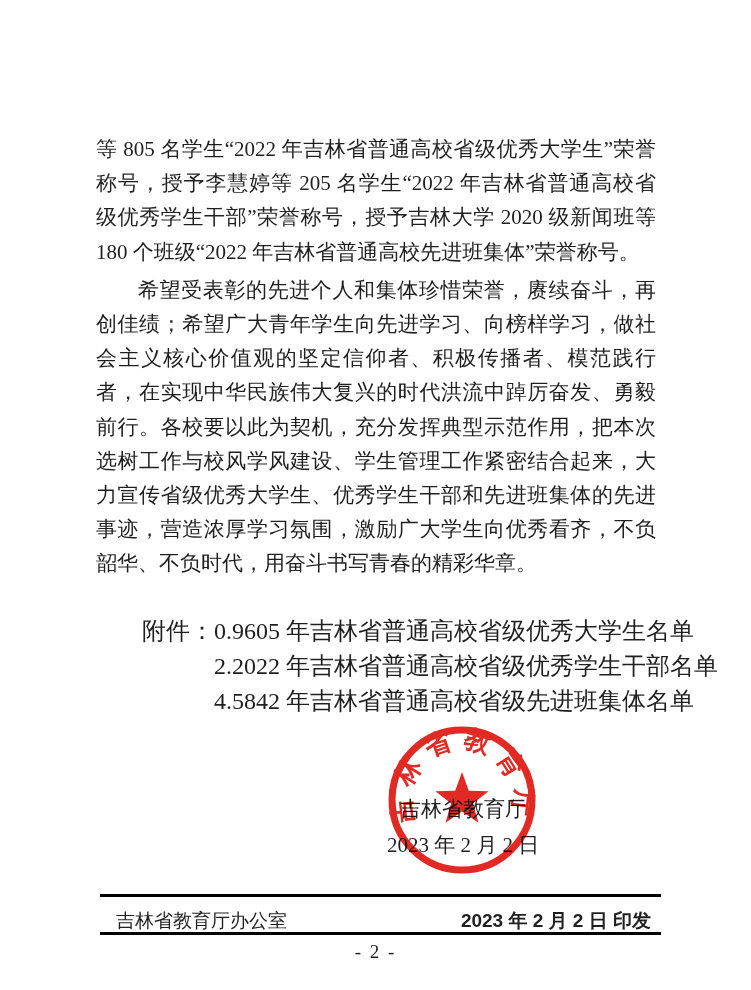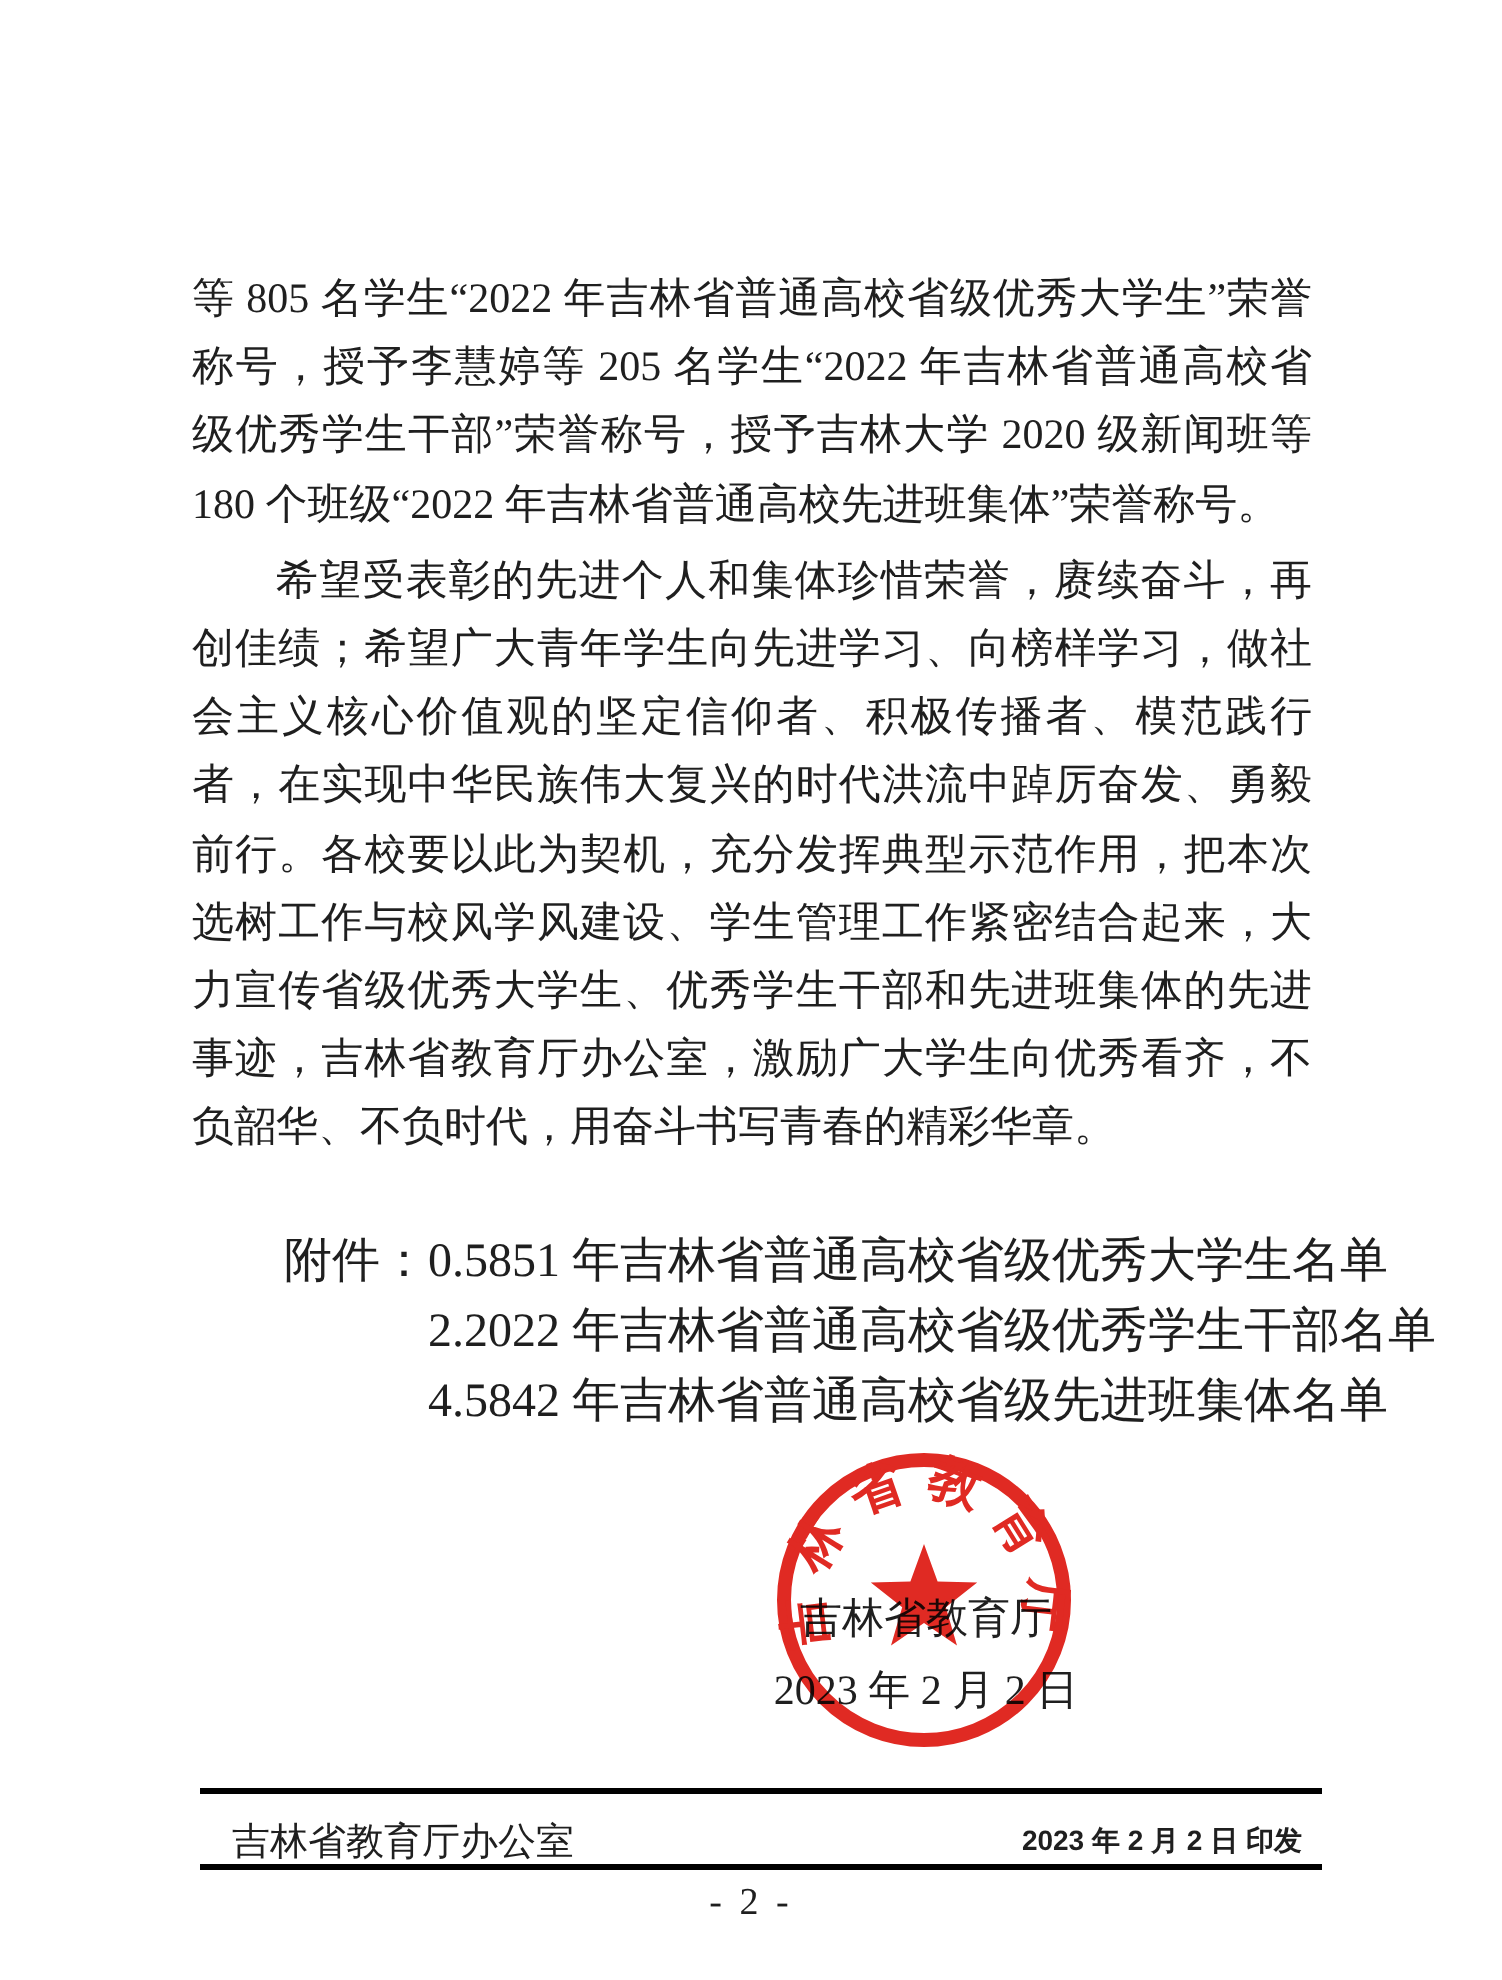"希望受表彰的先进个人和集体珍惜荣誉，赓续奋斗，再创佳绩；希望广大青年学生向先进学" p.para { text: 吉林省教育厅办公室 -> 营造浓厚学习氛围 }
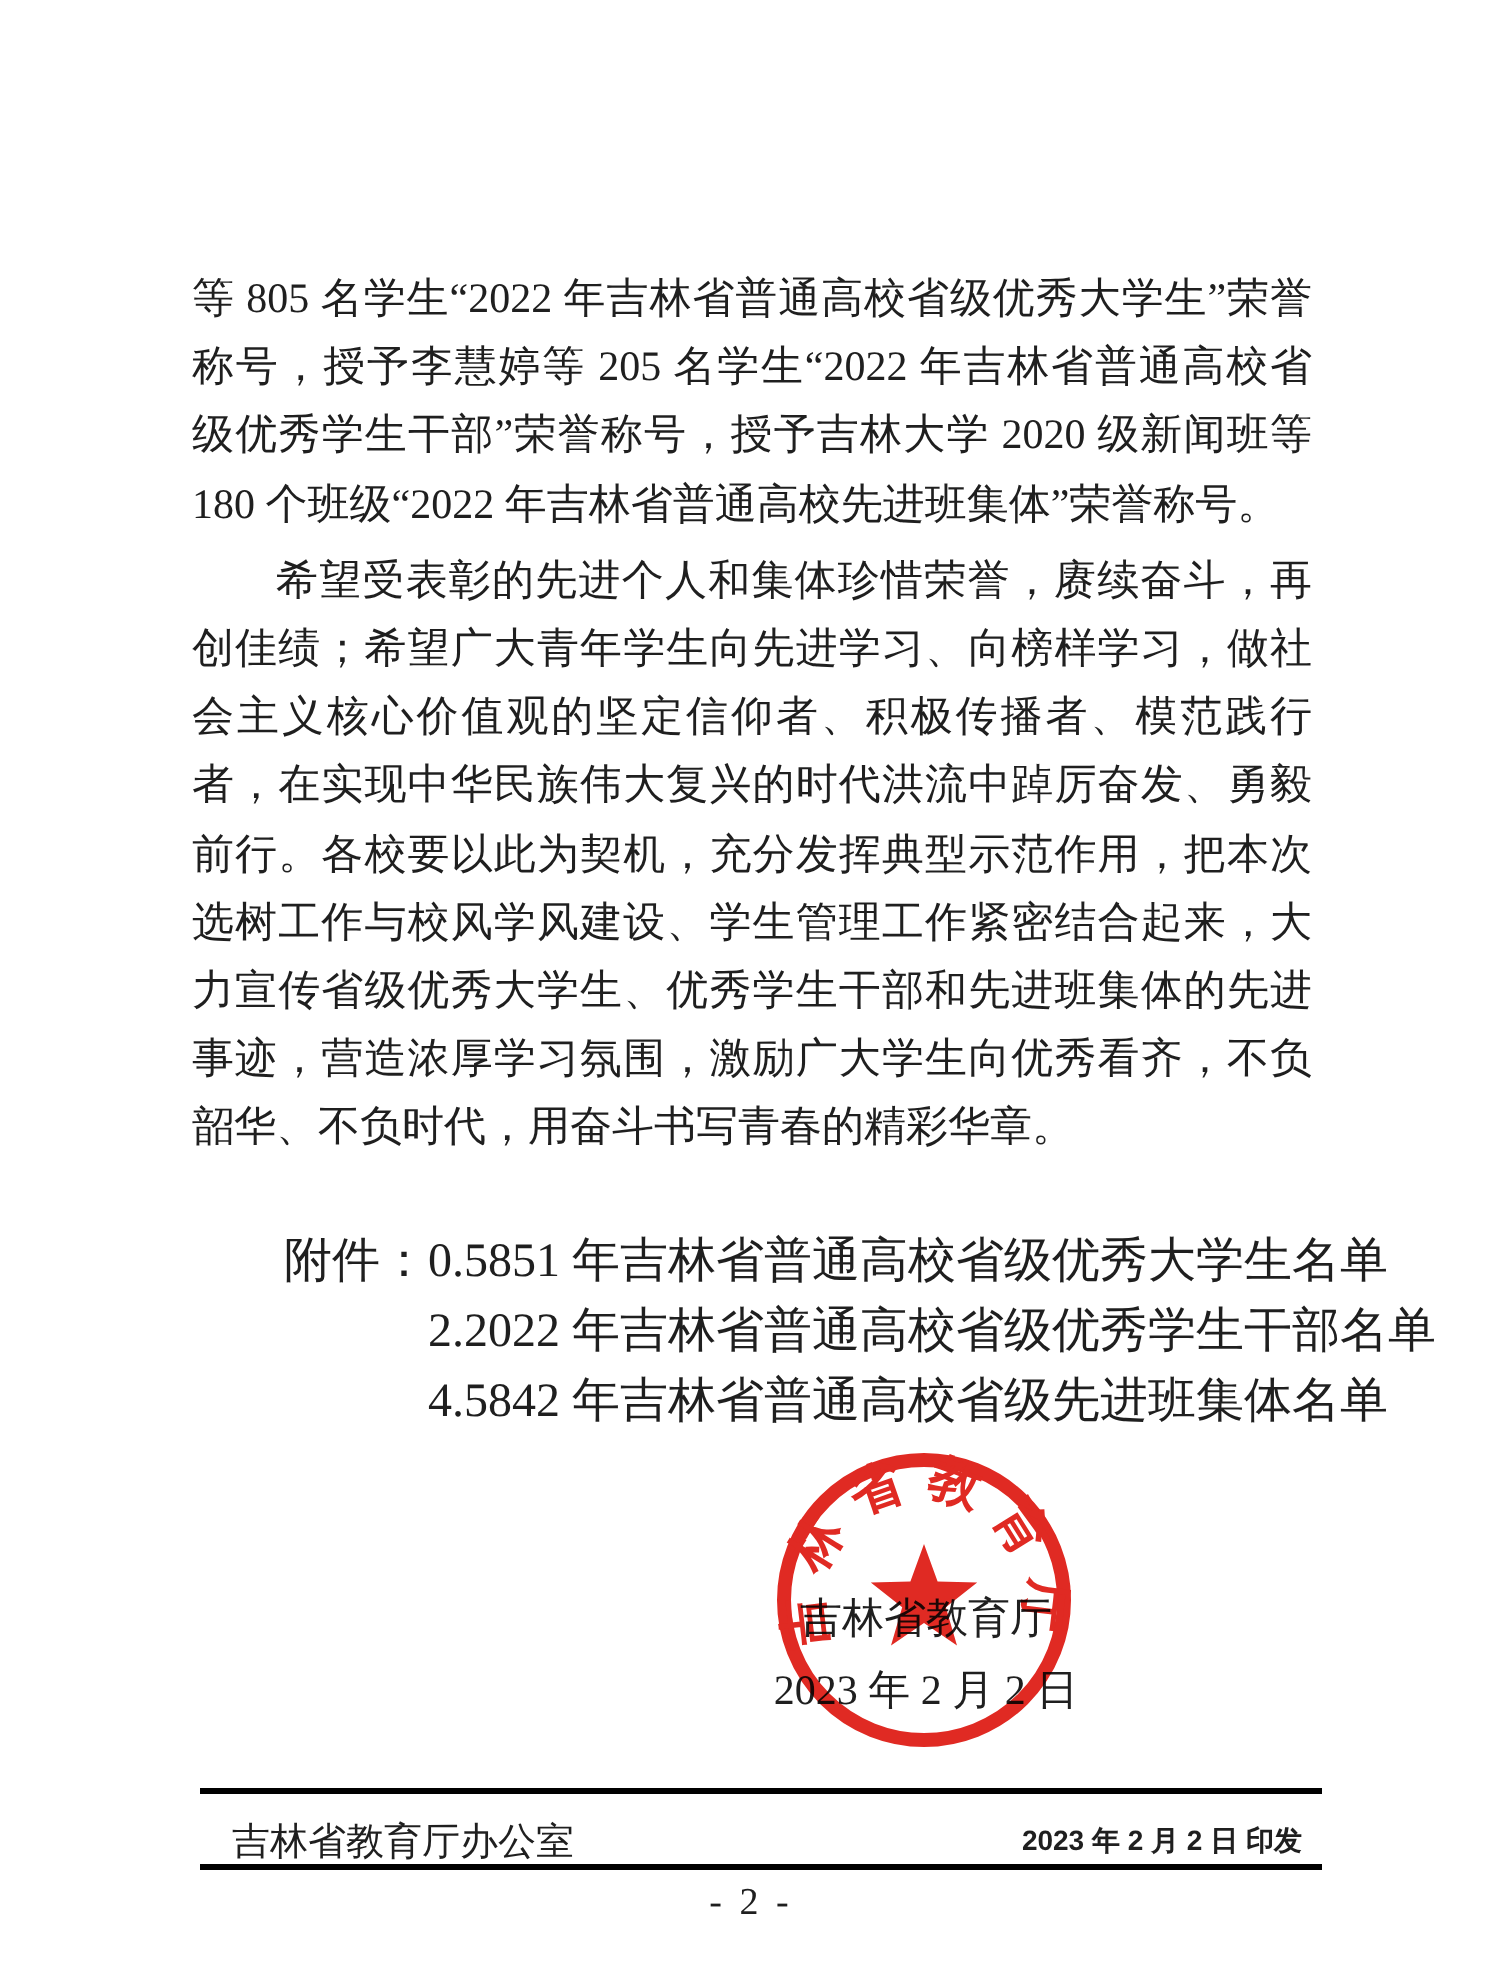"0.5851 年吉林省普通高校省级优秀大学生名单" div.att-item { text: 0.5851 -> 0.9605 }
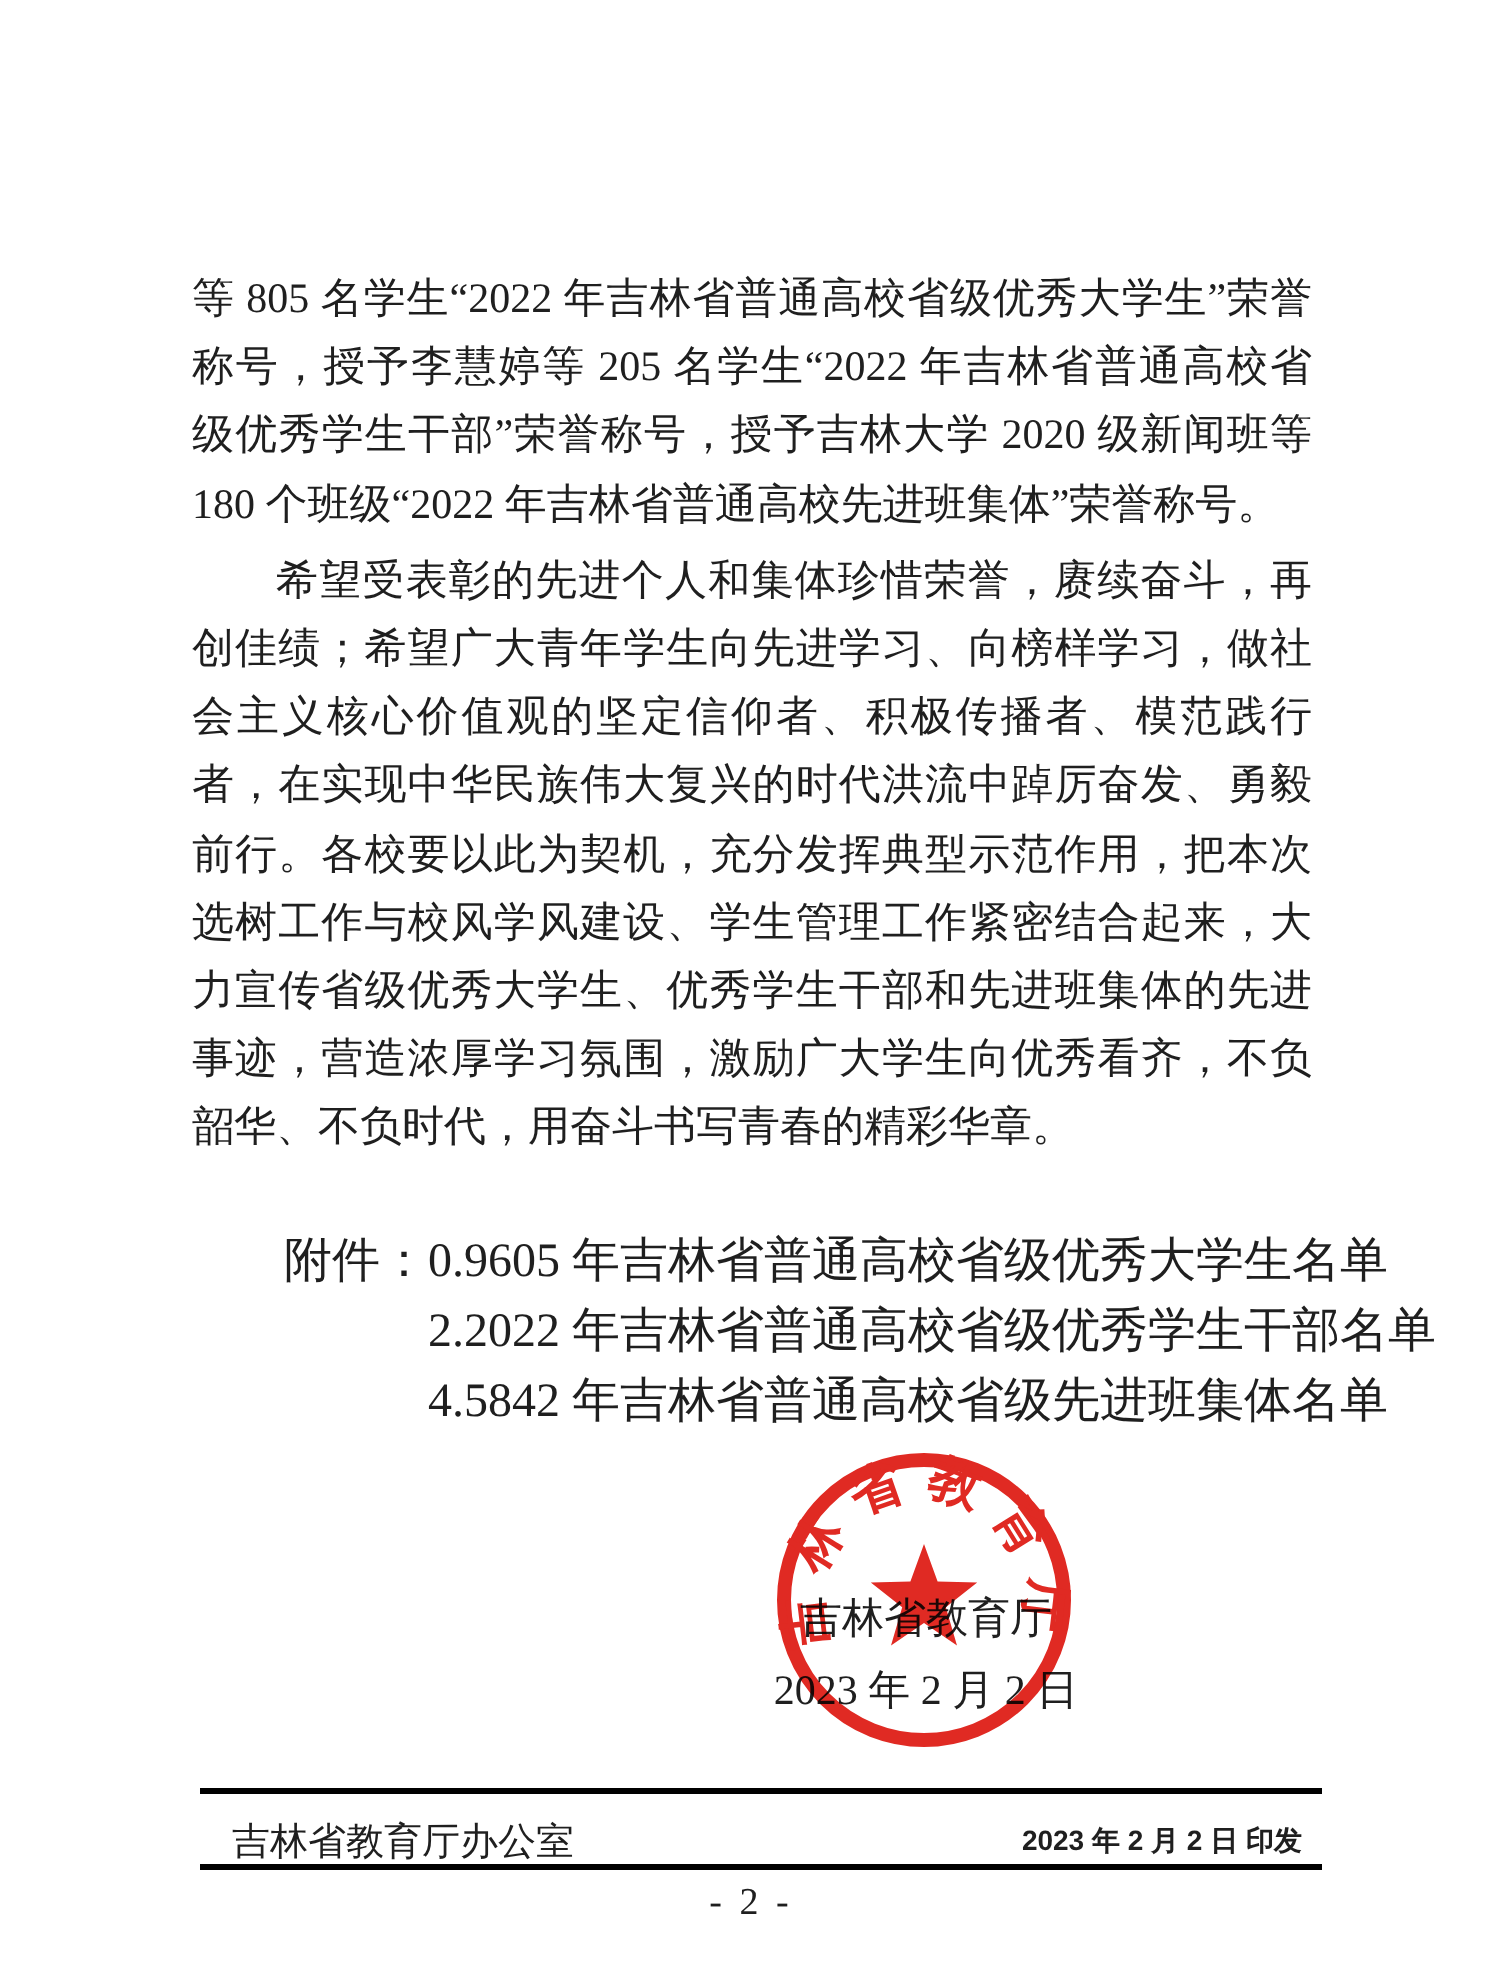"2023 年 2 月 2 日 印发" .footer-date { font-size: 14px -> 19px }
